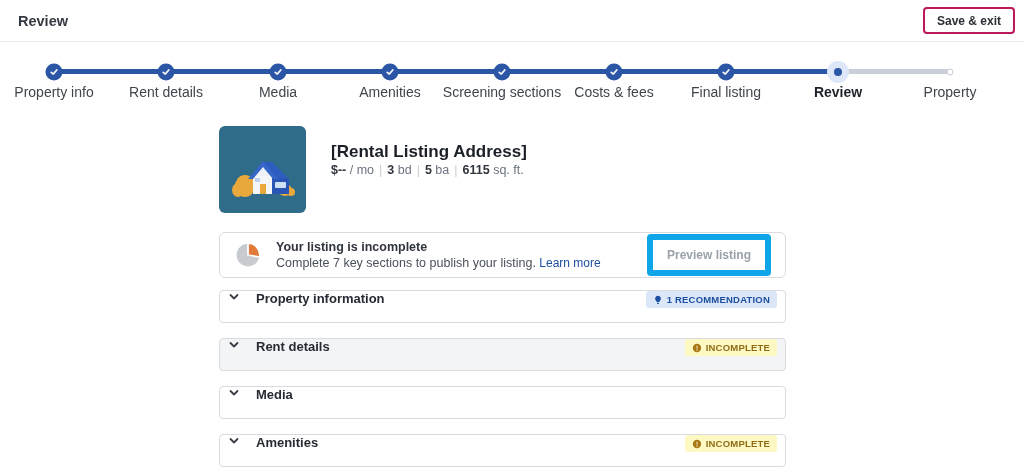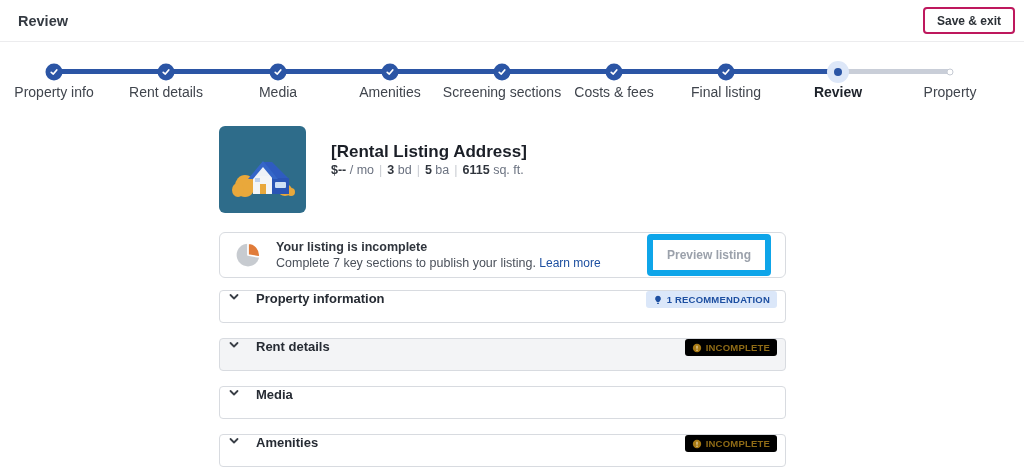"INCOMPLETE" .badge--incomplete { background: #000000 -> #fef9c3 }
